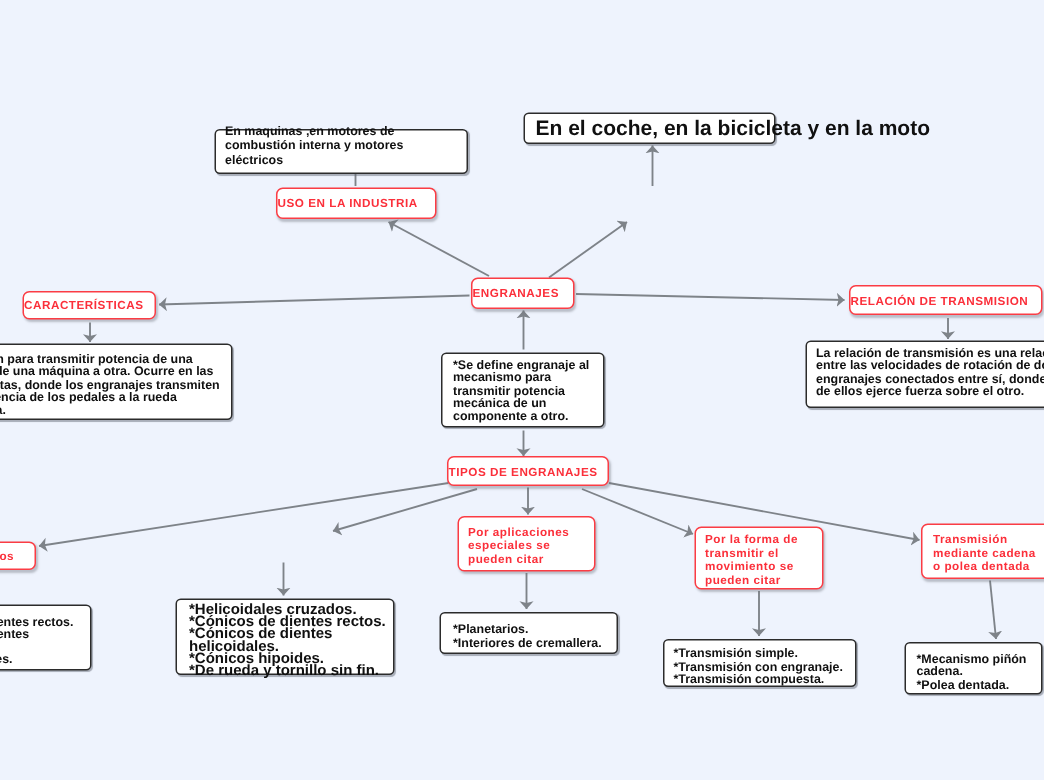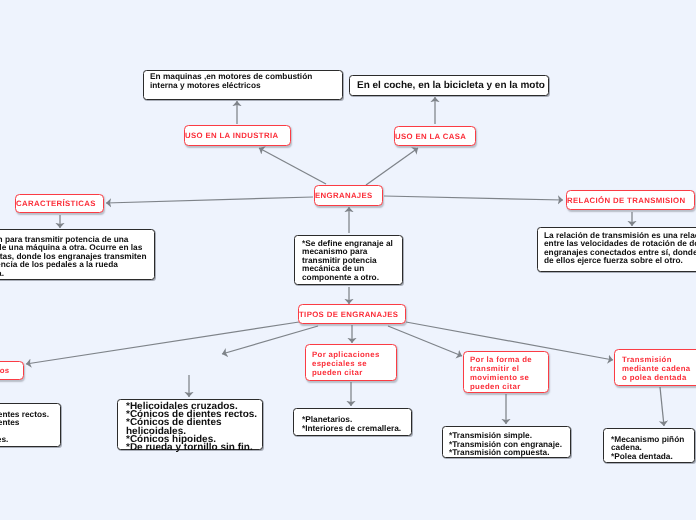"En maquinas ,en motores de" div.node { top: 70px -> 86px; width: 200px -> 169px }
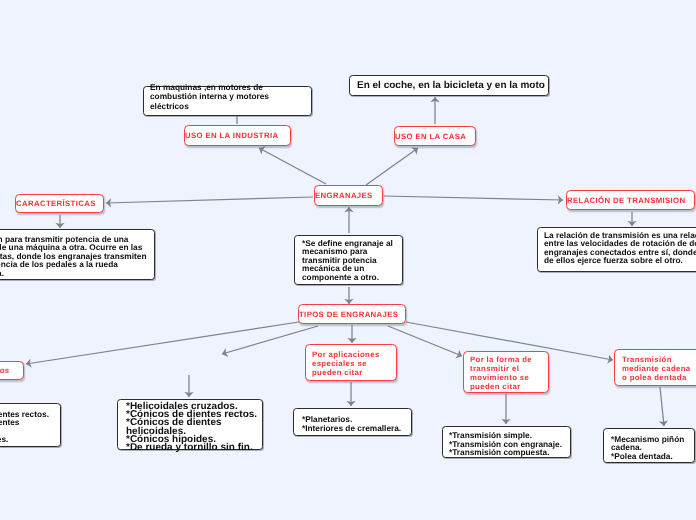"En el coche, en la" div.node { font-size: 10px -> 14px; width: 200px -> 168px }
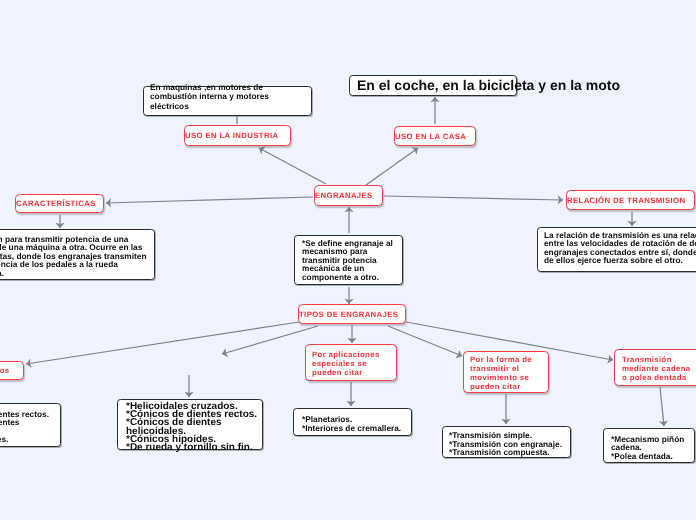"USO EN LA CASA" div.node { html: <div> <span>USO EN LA CASA</span> </div> -> none }
